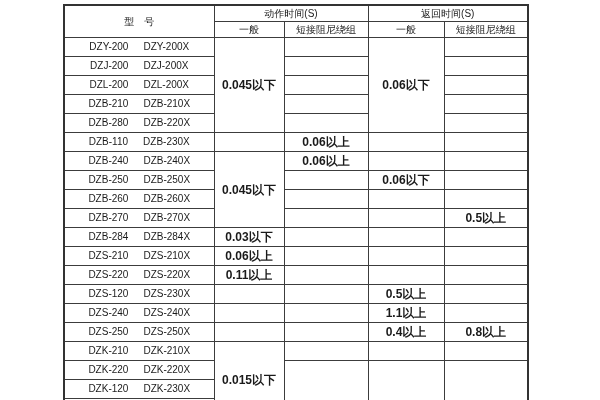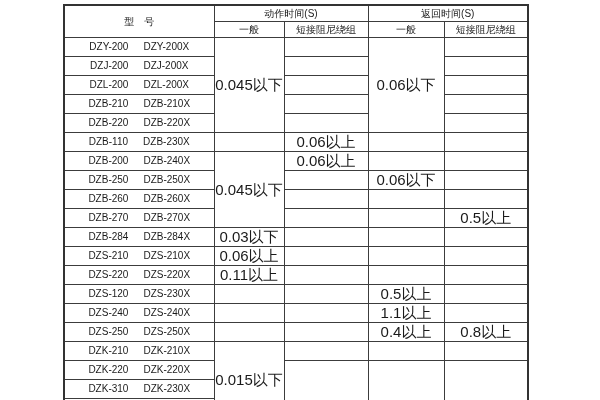"0.045以下" .value-cell { font-size: 15px -> 12px; font-weight: none -> bold }
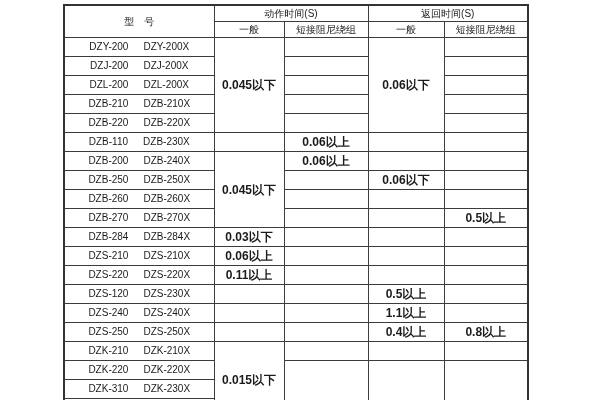"DZB-220" span { text: DZB-220 -> DZB-280 }
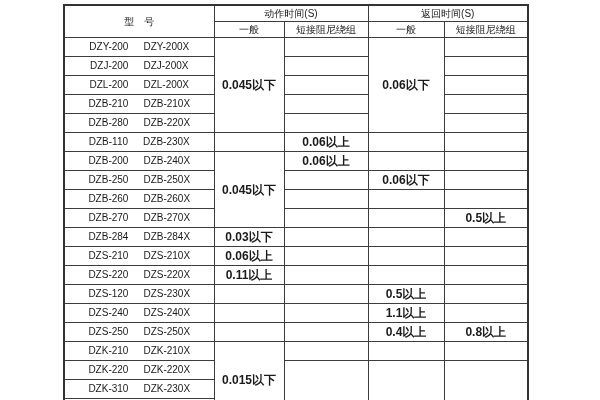"DZB-200" span { text: DZB-200 -> DZB-240 }
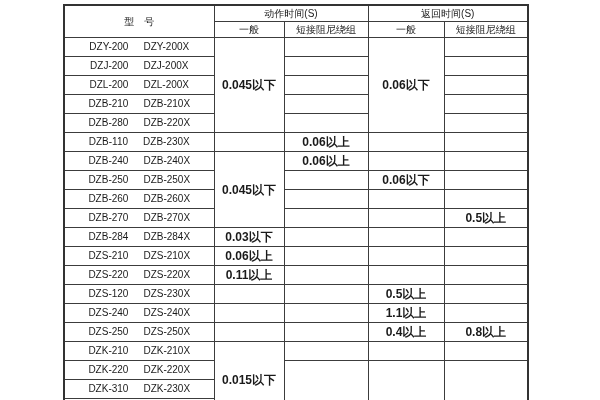"DZK-310" span { text: DZK-310 -> DZK-120 }
